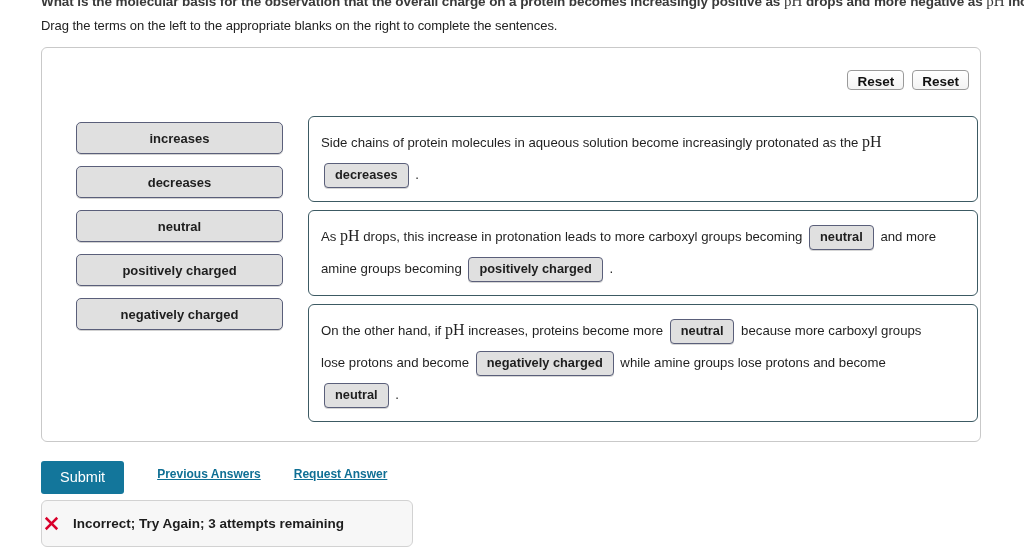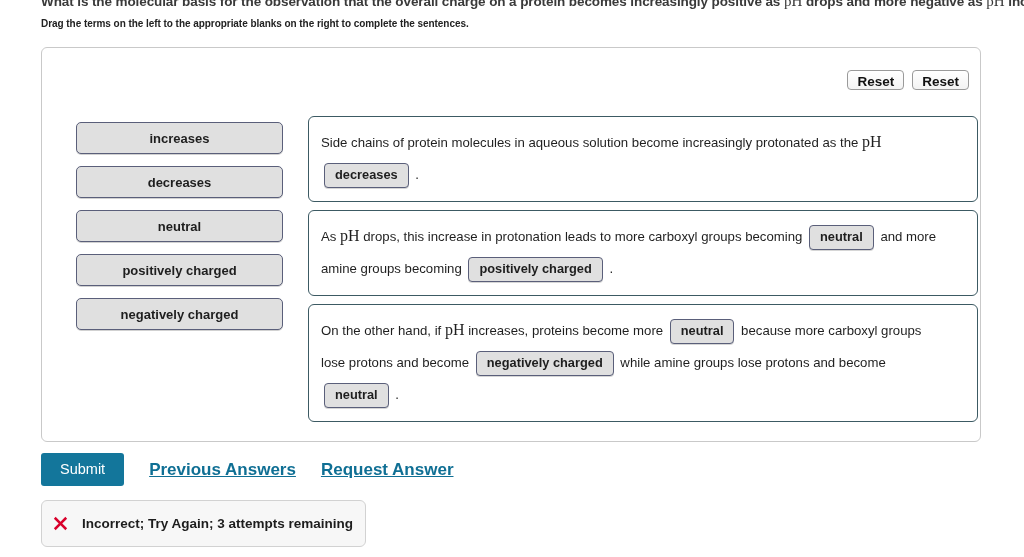"Drag the terms on the" .instruction { font-size: 10px -> 13px; font-weight: bold -> normal }
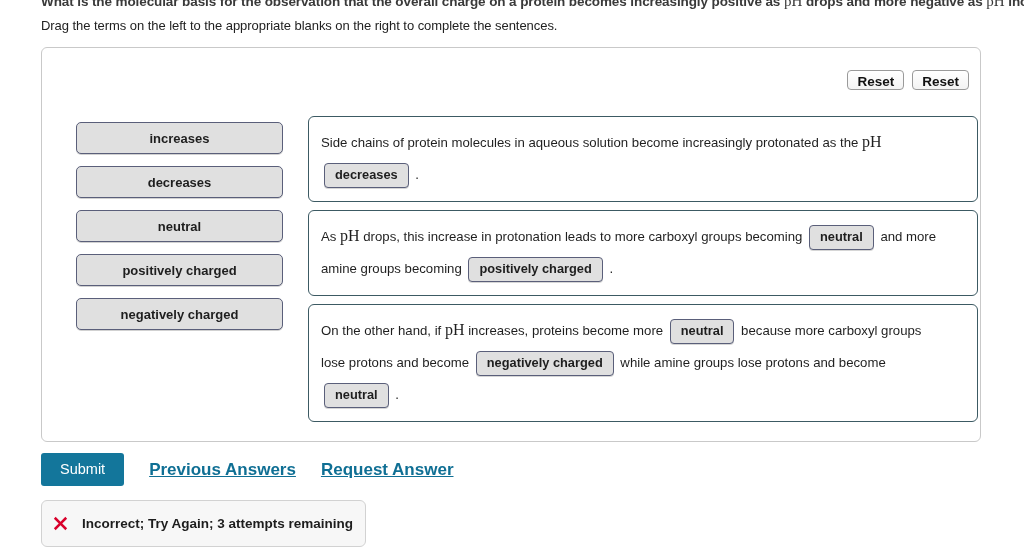"Submit" .submit-btn { margin-top: none -> 8px }
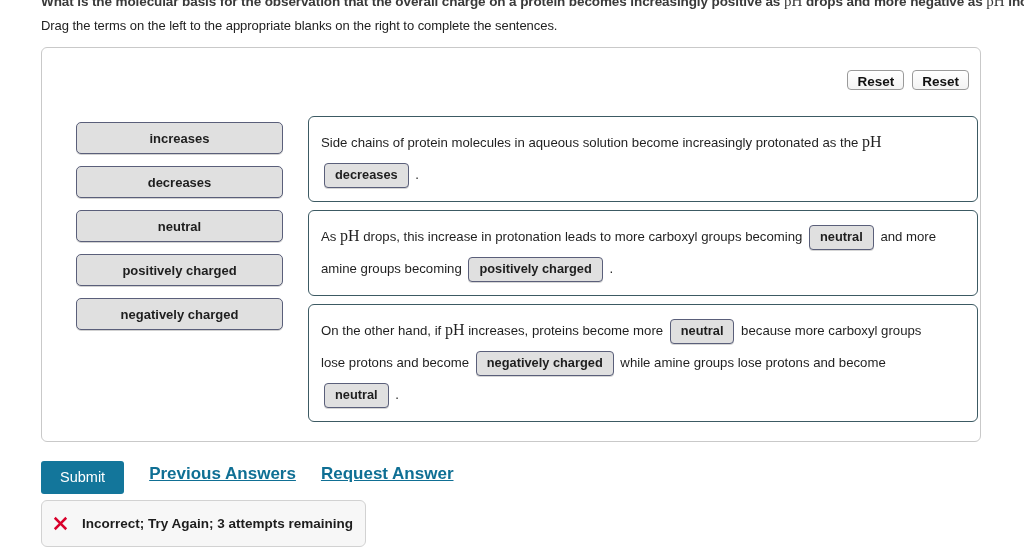"Previous Answers" .answer-link { font-size: 17px -> 12px; margin-left: 25px -> 33px }
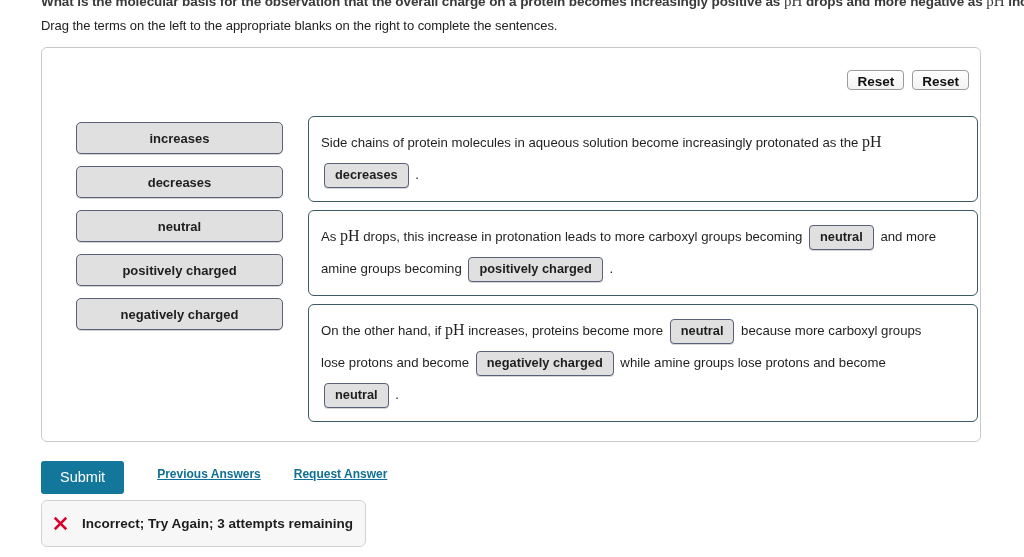"Incorrect; Try Again; 3 attempts" .feedback { padding-left: 10px -> 1px; width: 325px -> 372px }
